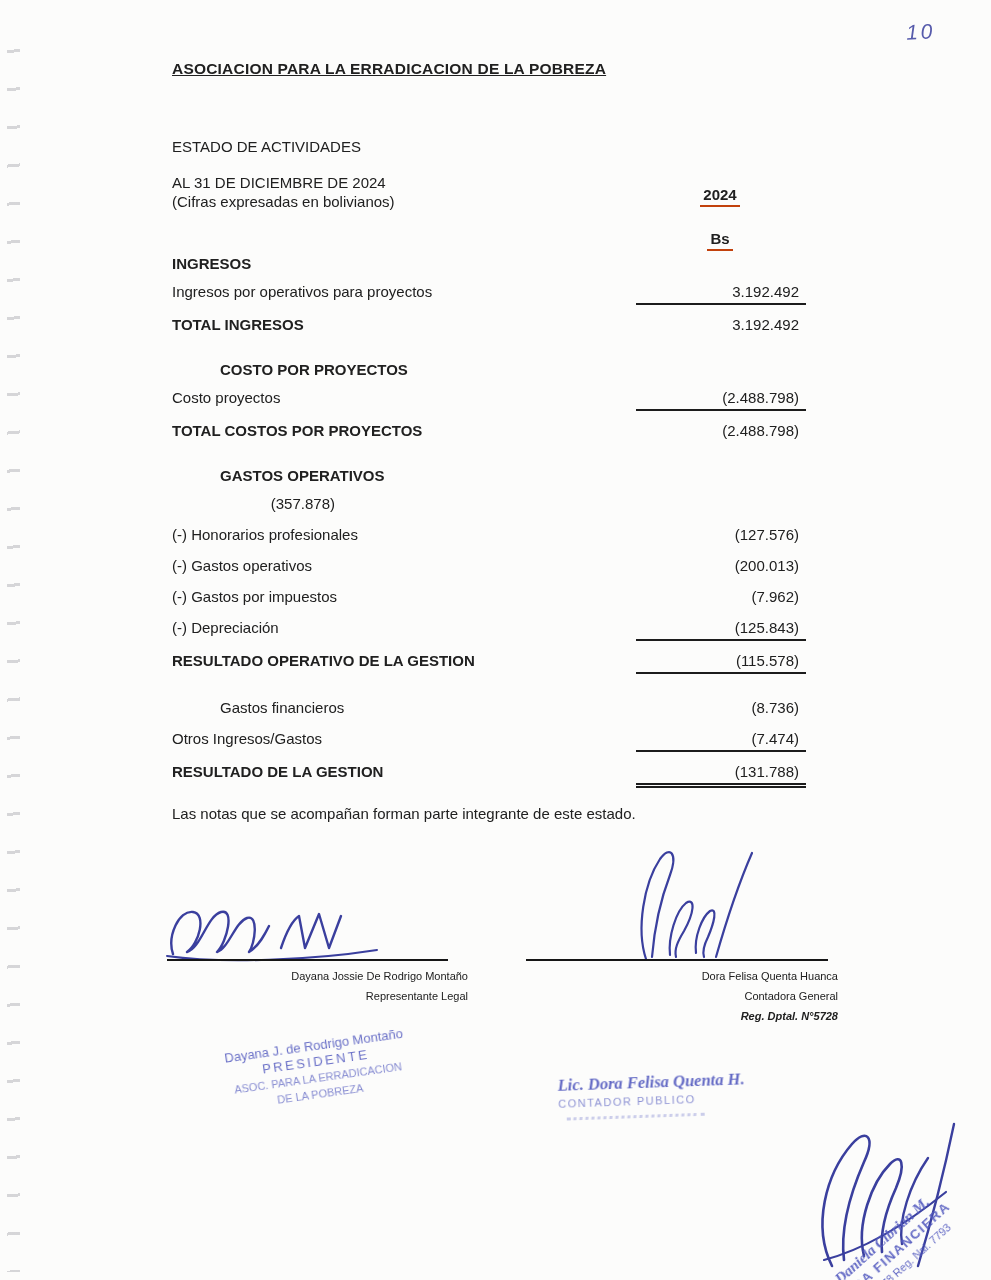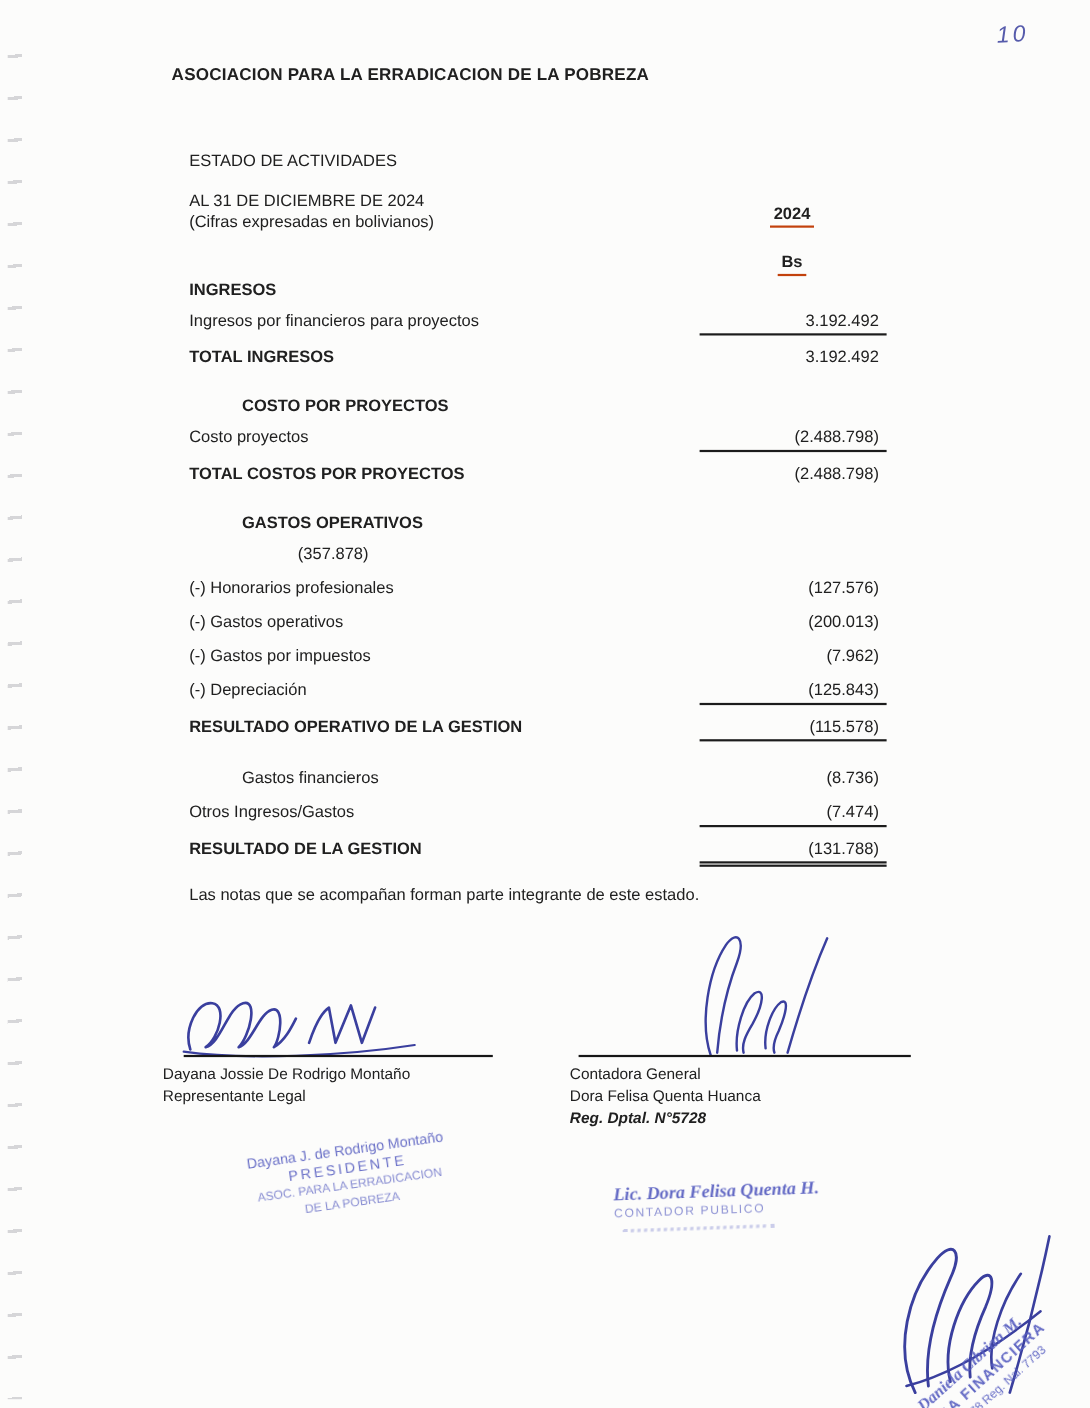"ASOCIACION PARA LA ERRADICACION DE" .org { left: 156px -> 172px; text-decoration: none -> underline }
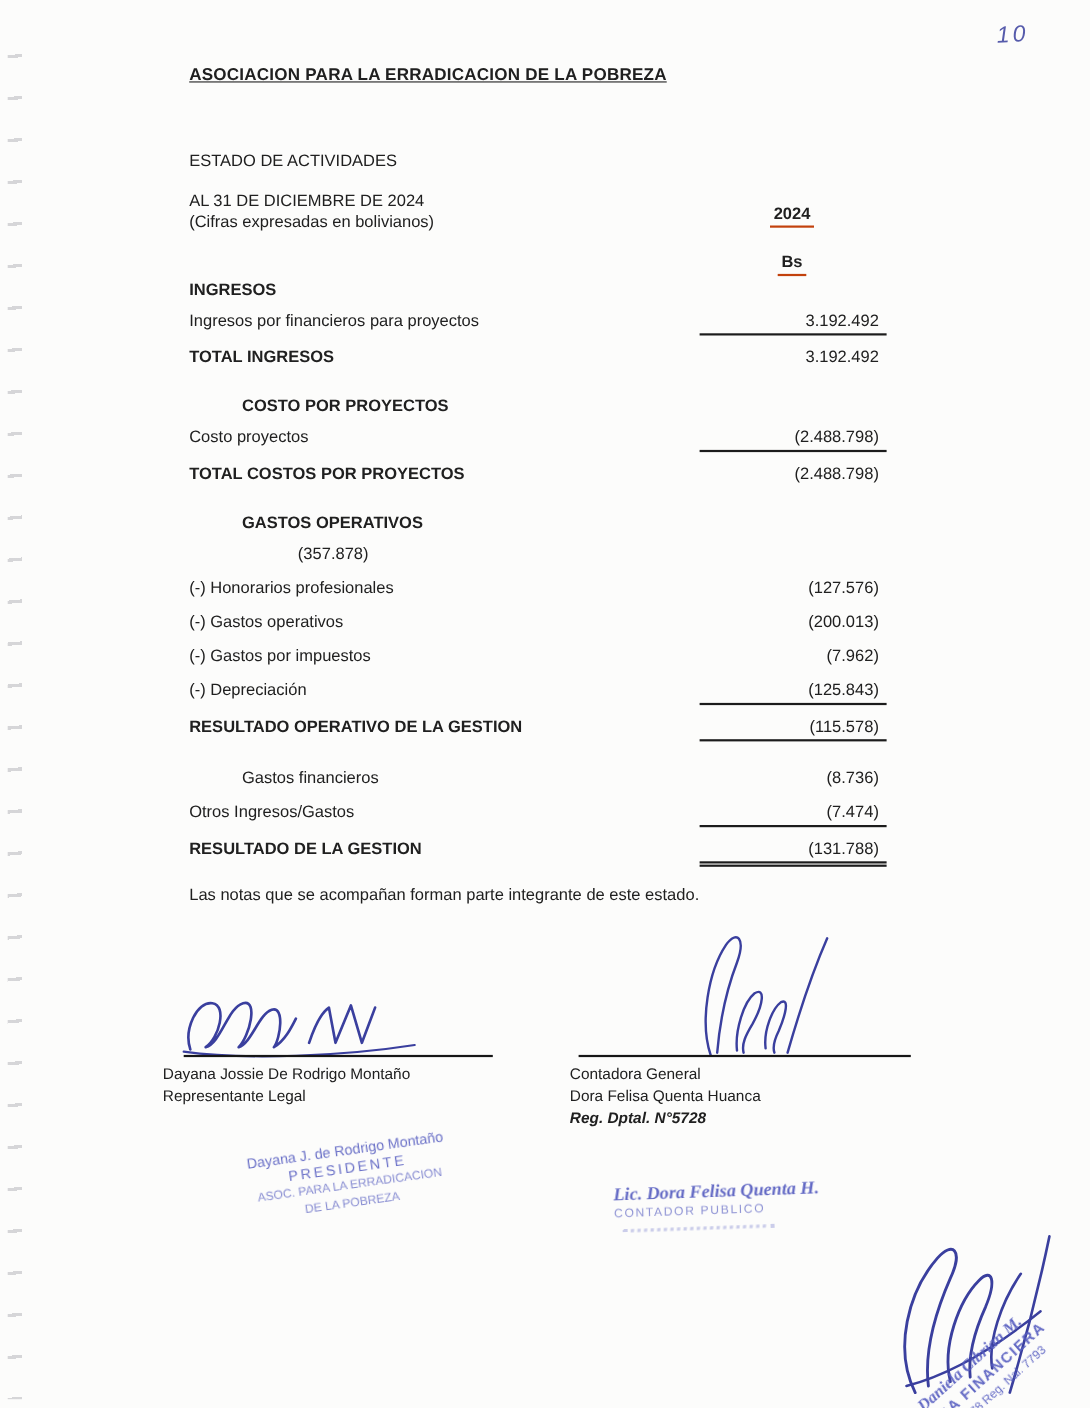"Ingresos por financieros para proyectos" span.lbl { text: financieros -> operativos }
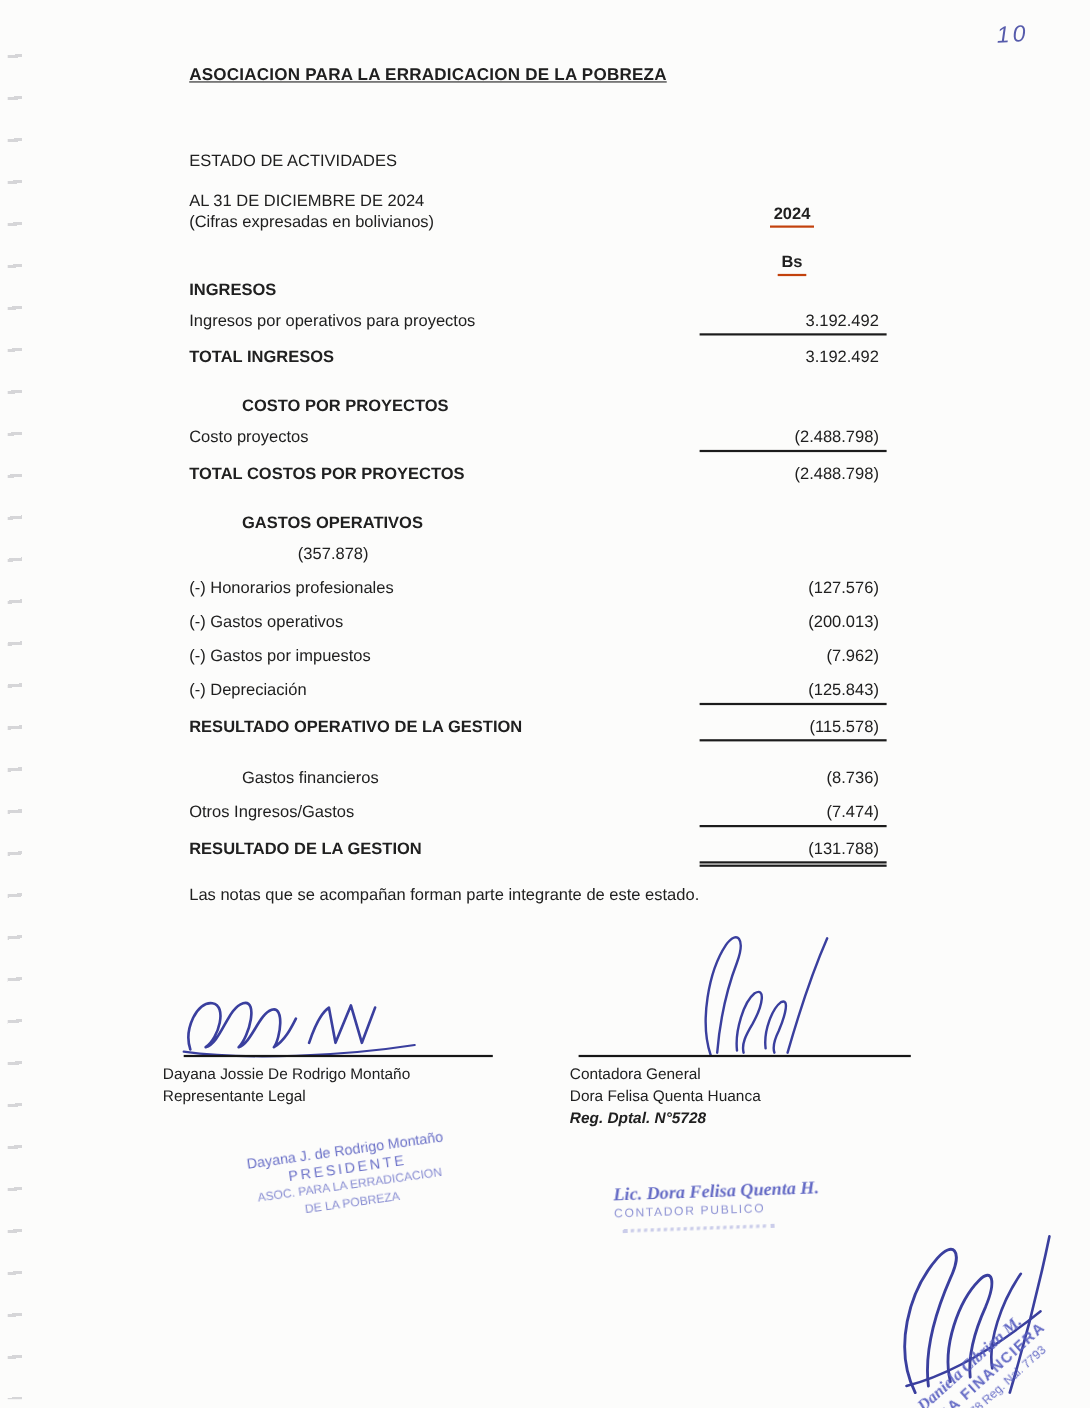"Dayana Jossie De Rodrigo Montaño" .sigblock { font-size: 14px -> 11px; text-align: left -> right }
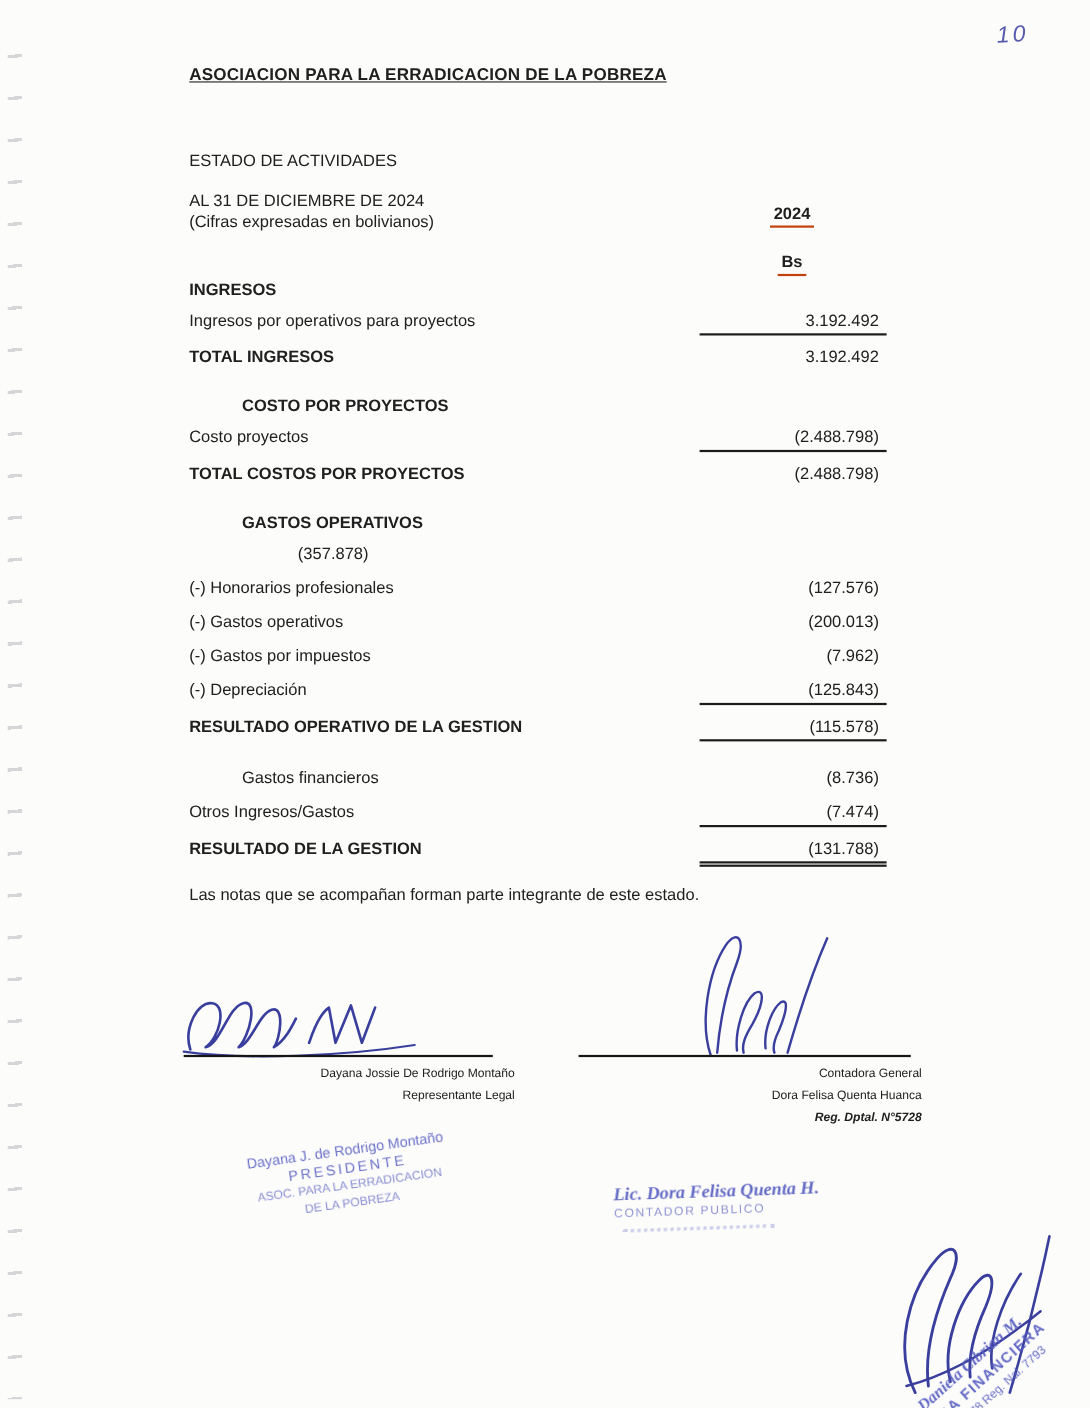"Contadora General" div { order: before "Dora Felisa Quenta Huanca" -> after "Dora Felisa Quenta Huanca" }
